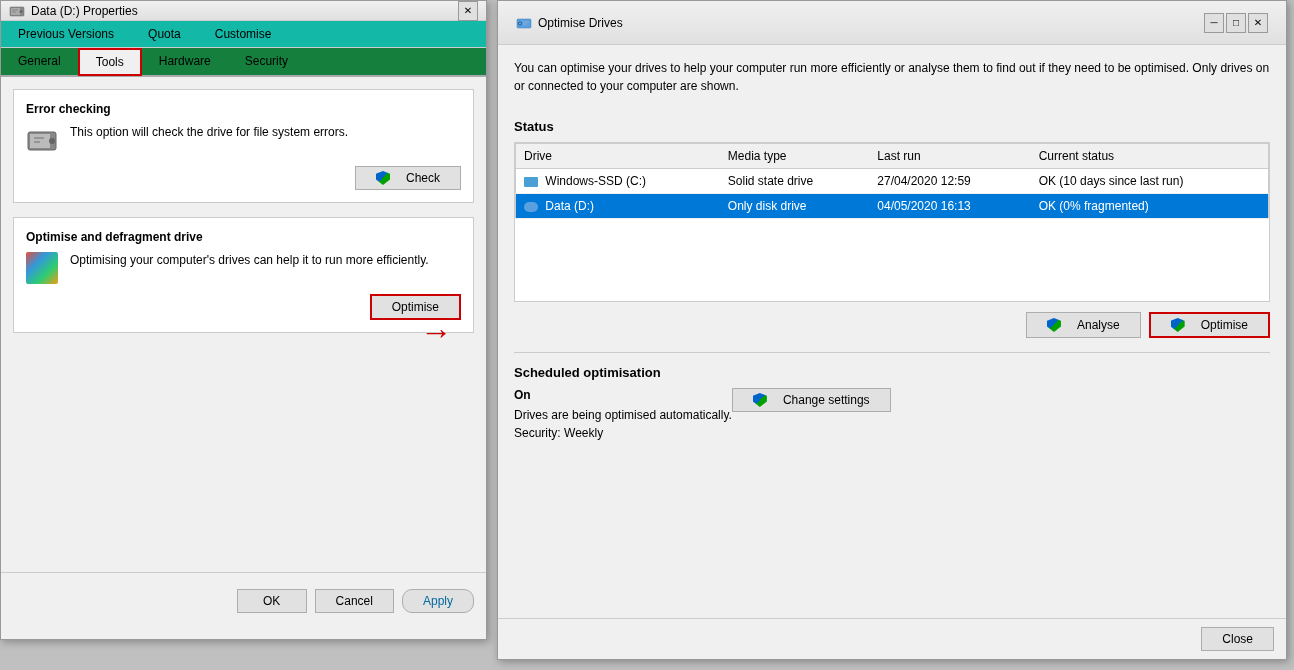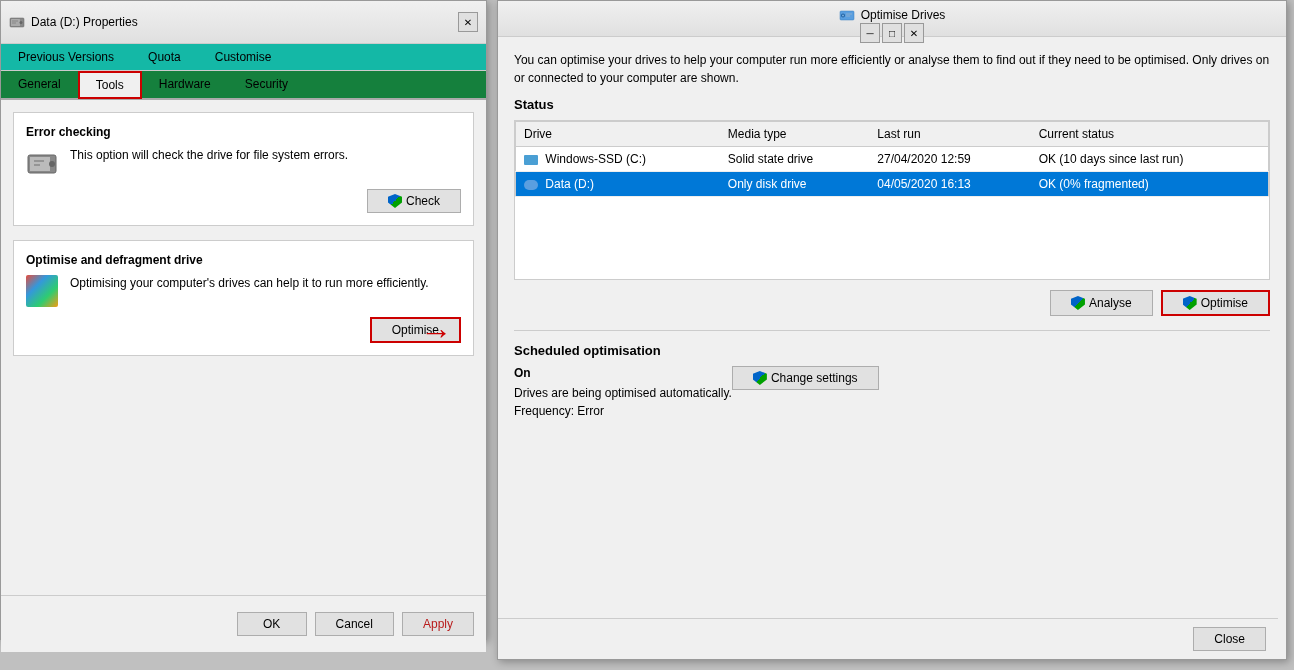"Data (D:) Properties" .dialog-titlebar { height: 43px -> 20px }
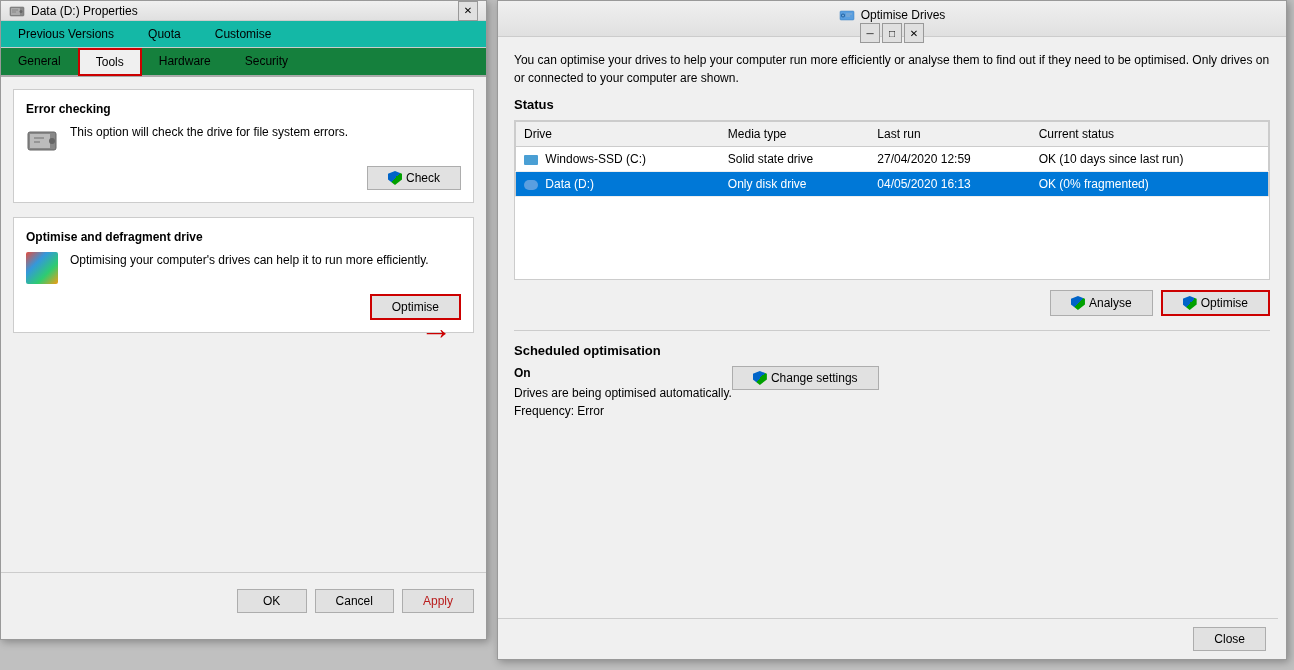"Optimise Drives" .optimise-titlebar { flex-direction: column -> none; height: 36px -> 44px }
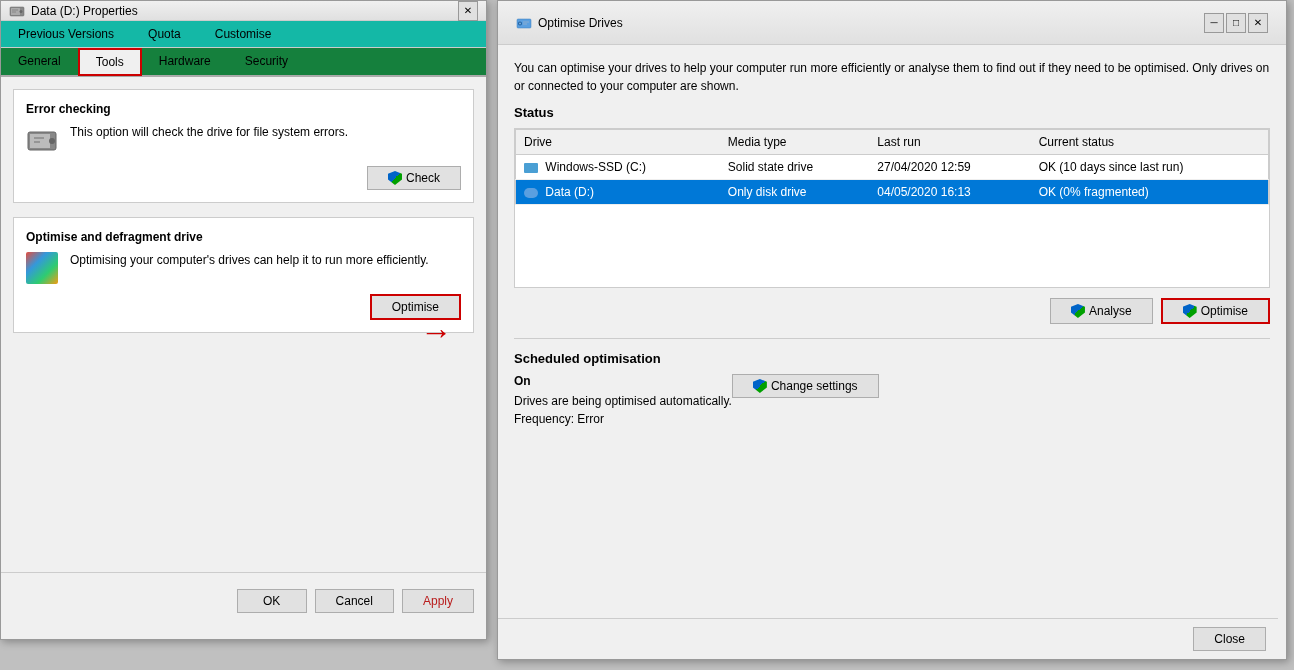"You can optimise your drives" .optimise-description { margin-bottom: 10px -> 24px }
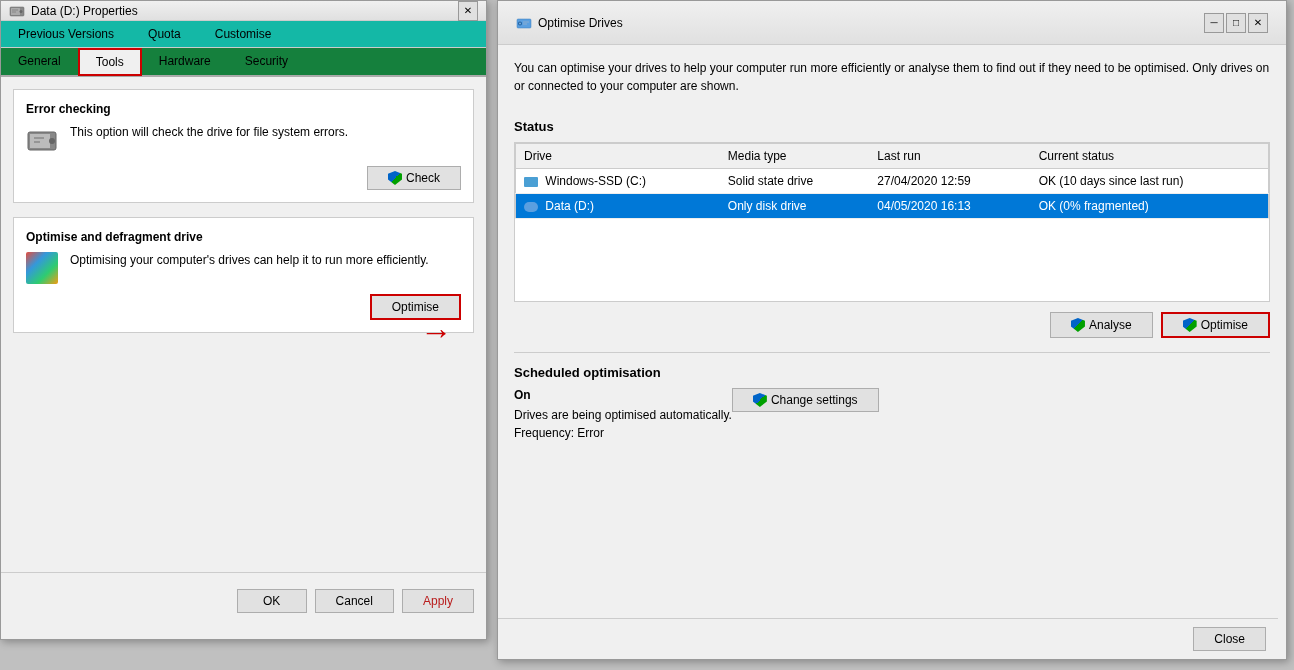"Check" .win-button { gap: 4px -> 16px }
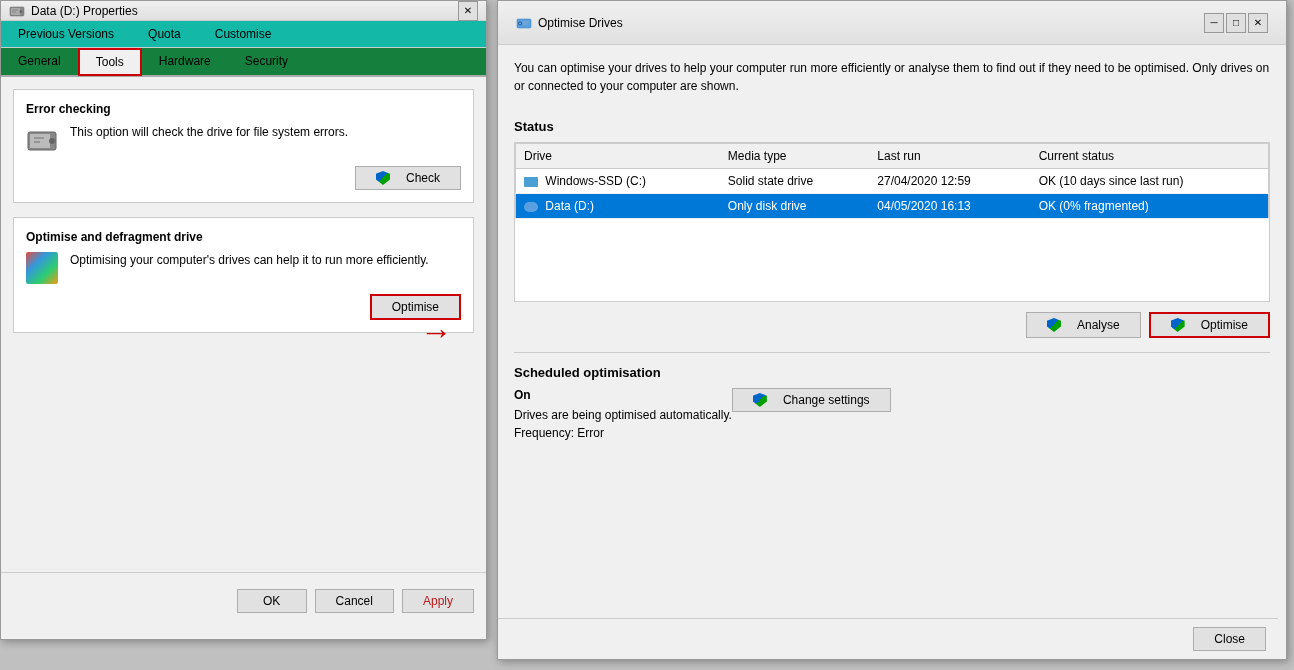"Frequency: Error" div.scheduled-info { text: Frequency: Error -> Security: Weekly }
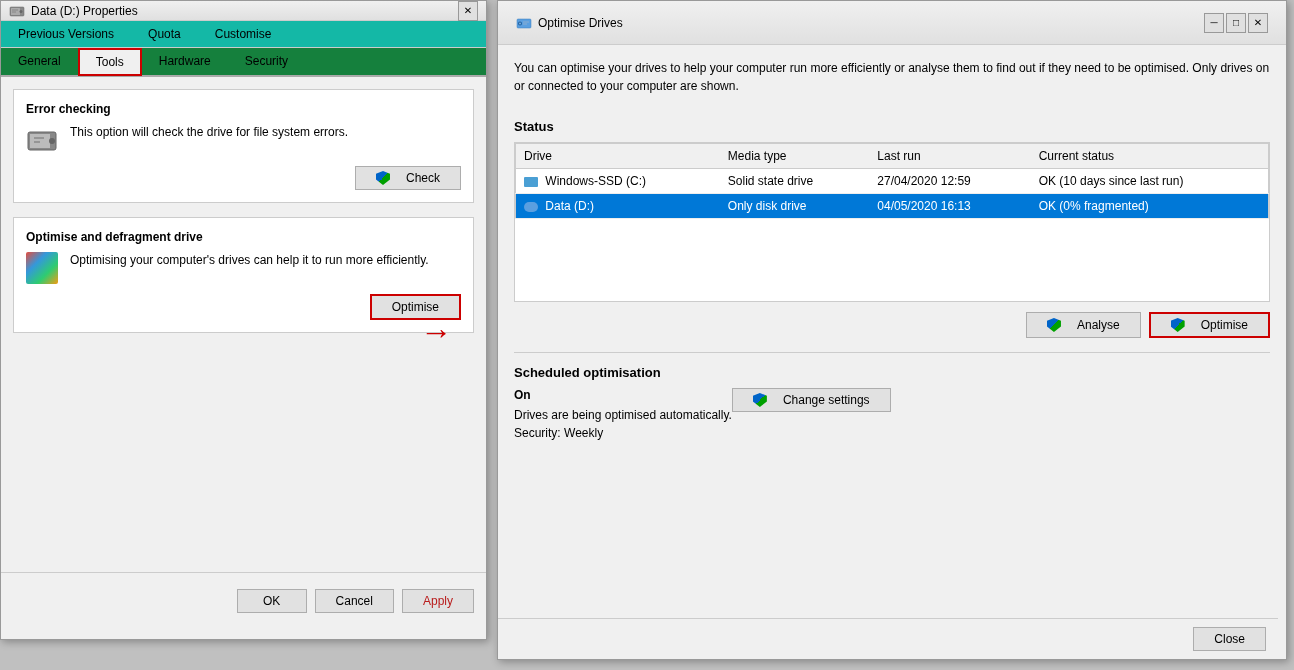"Apply" .win-button.disabled { border-radius: none -> 10px; color: #b91c1c -> #0369a1 }
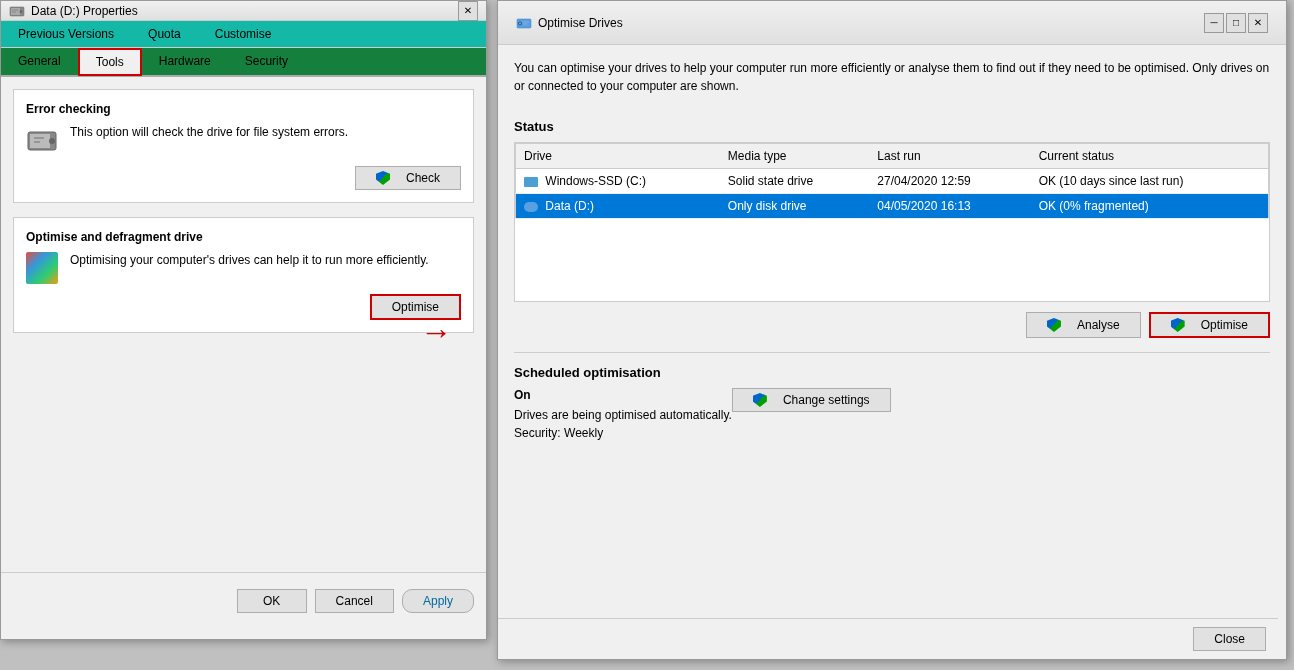"Close" .optimise-close-row { right: 8px -> 0 }
